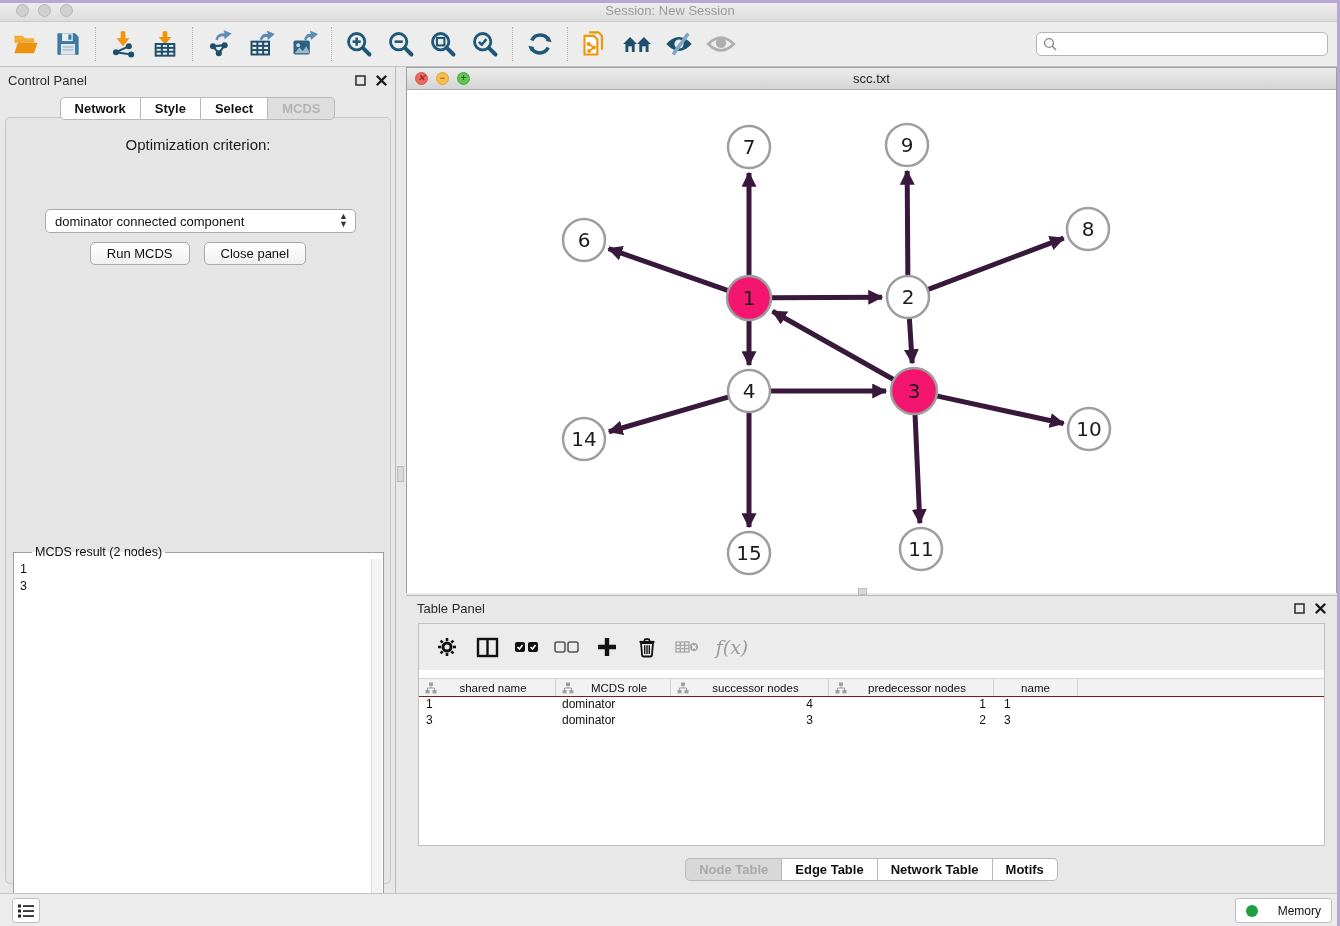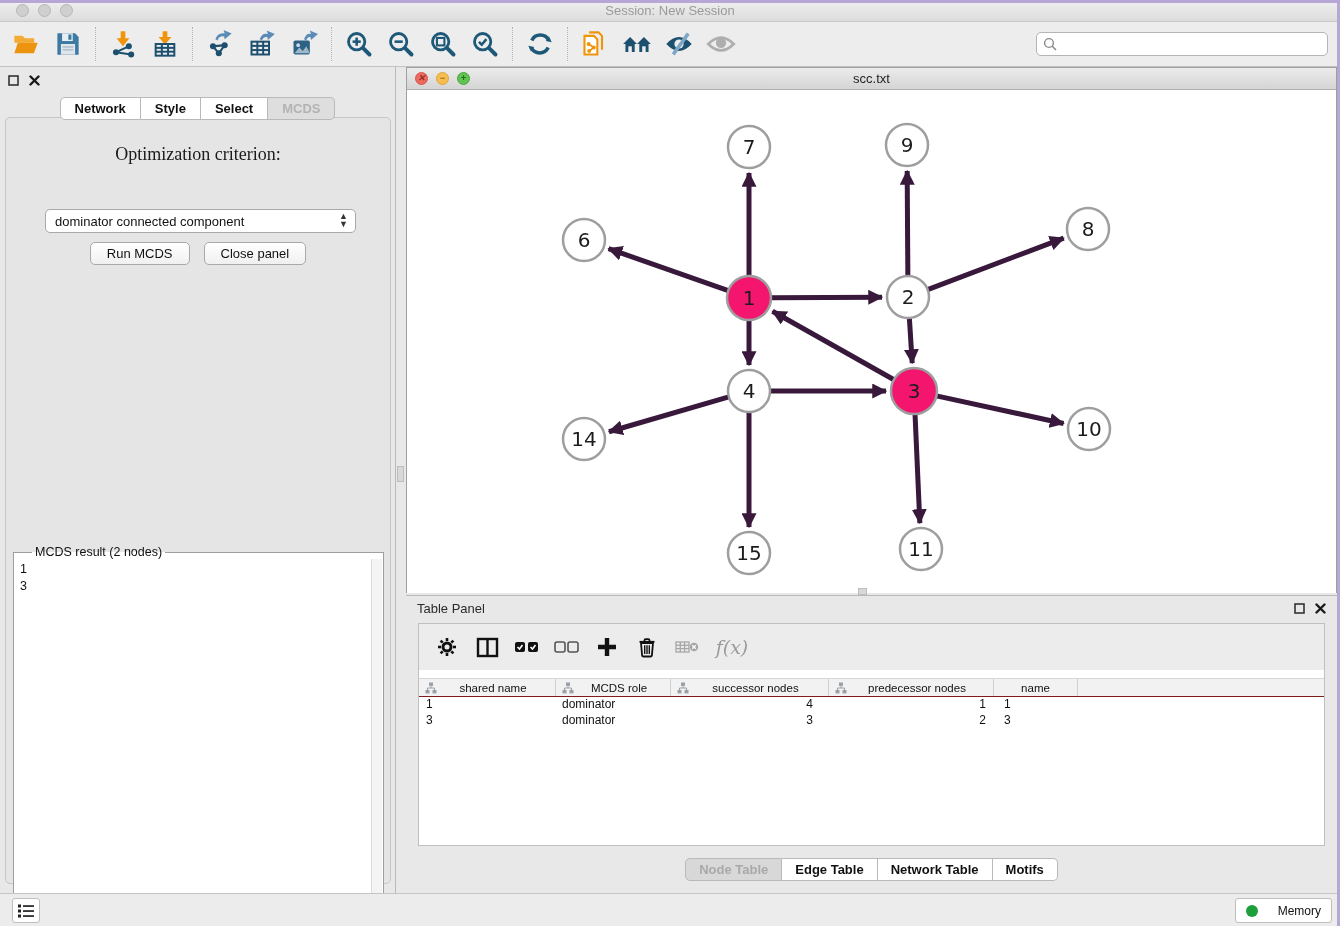"Control Panel" span.ptitle { html: none -> <span>Control Panel</span> }
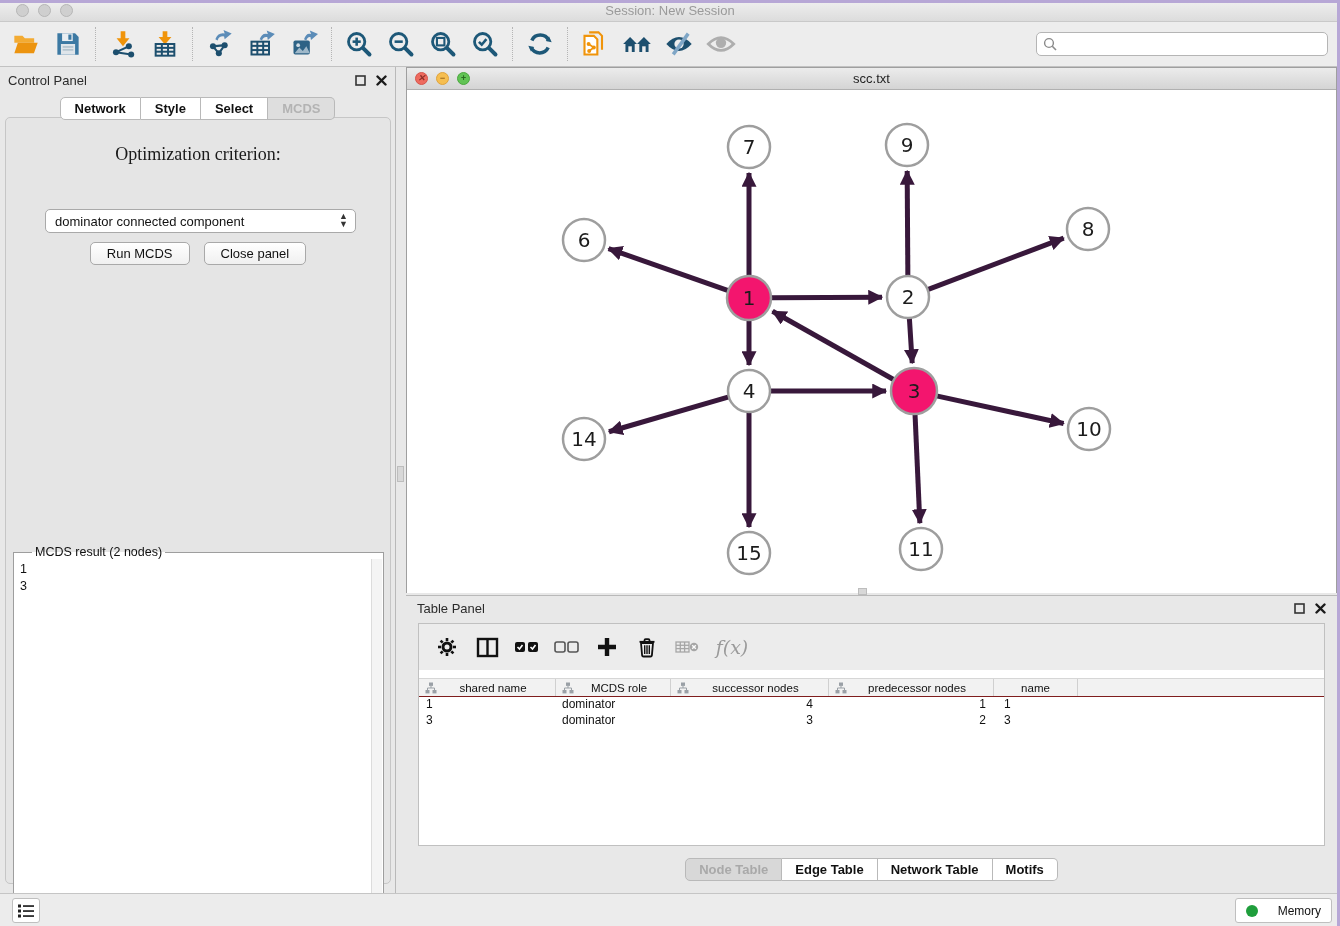"Optimization criterion:" .opt-label { font-family: Liberation Serif, serif -> none; font-size: 18px -> 15px; margin-top: 26px -> 18px }
